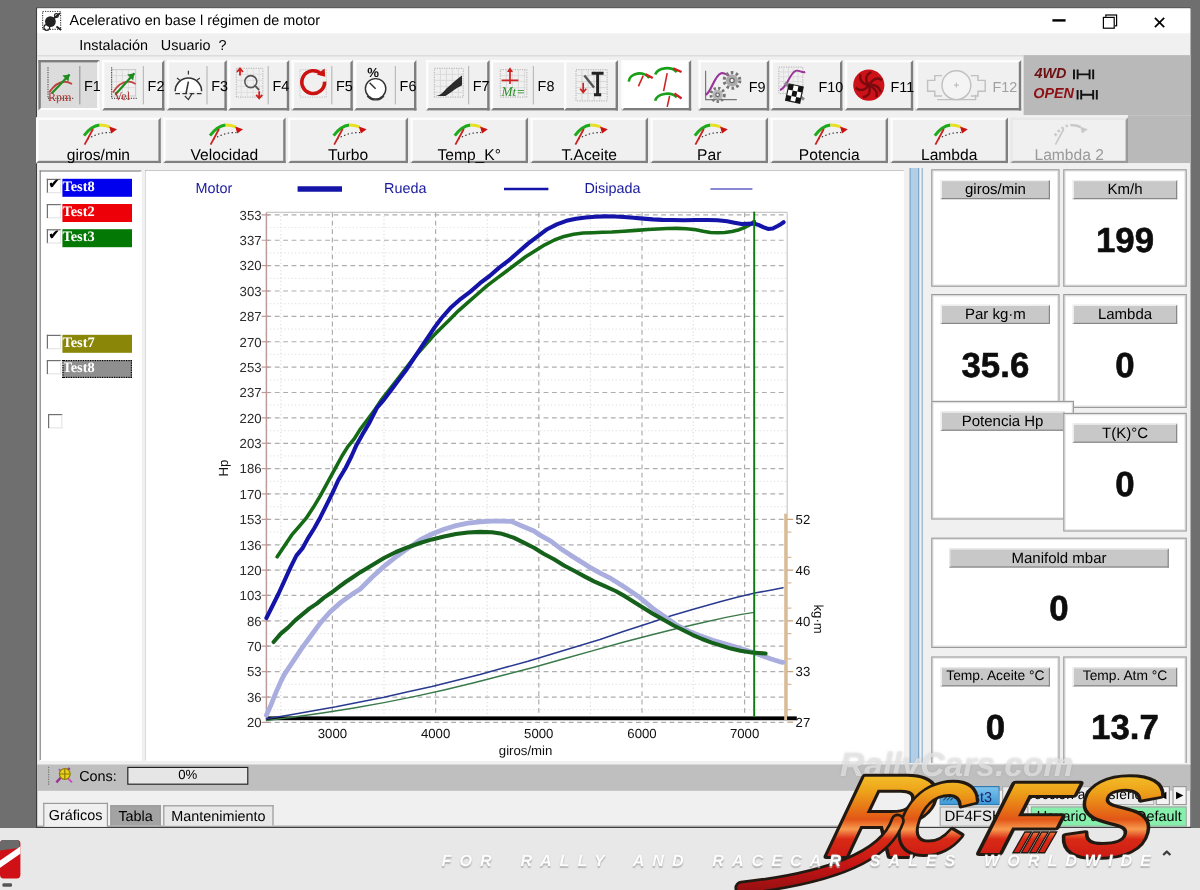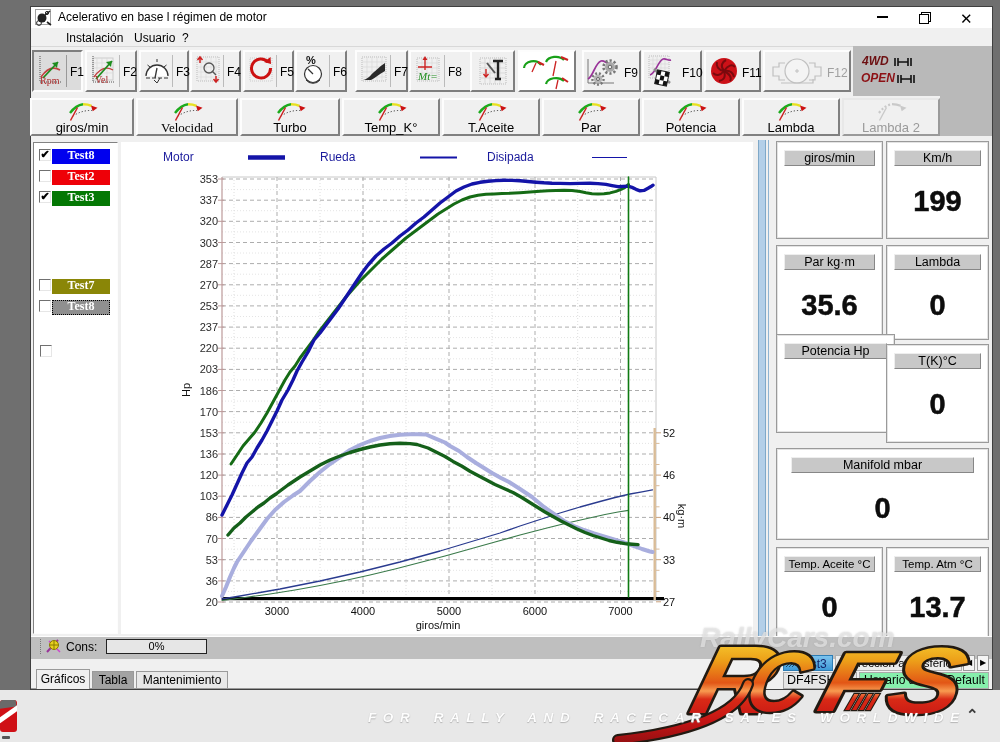"Velocidad" div.abs { font-family: Liberation Serif, serif -> none }
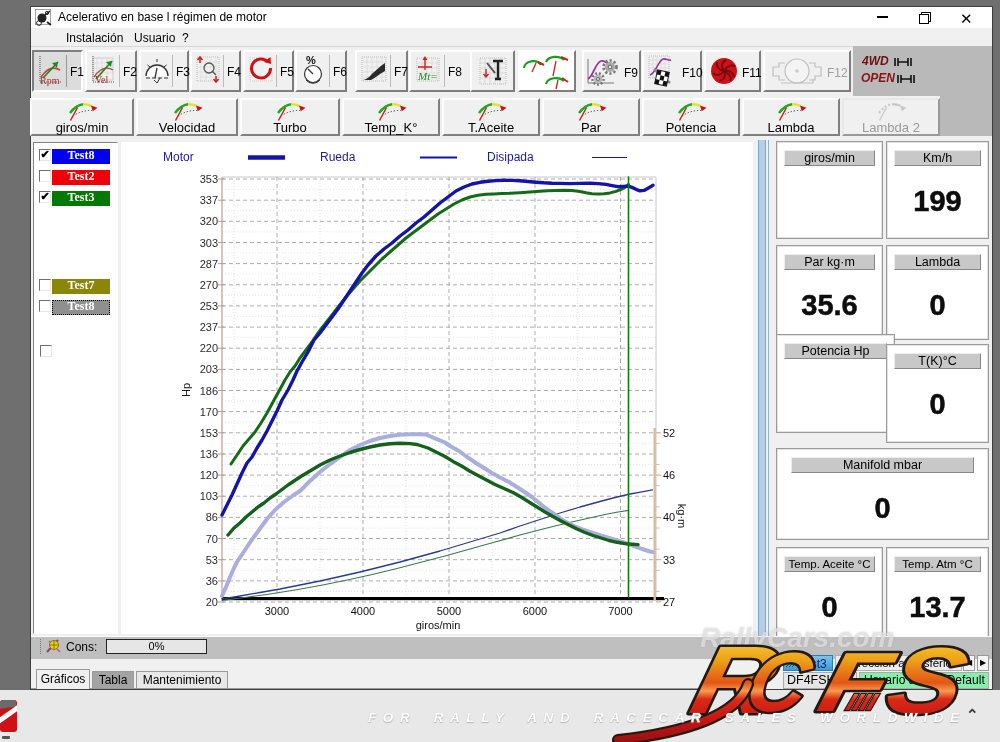"Test8" .tlabel { text-align: center -> none }
